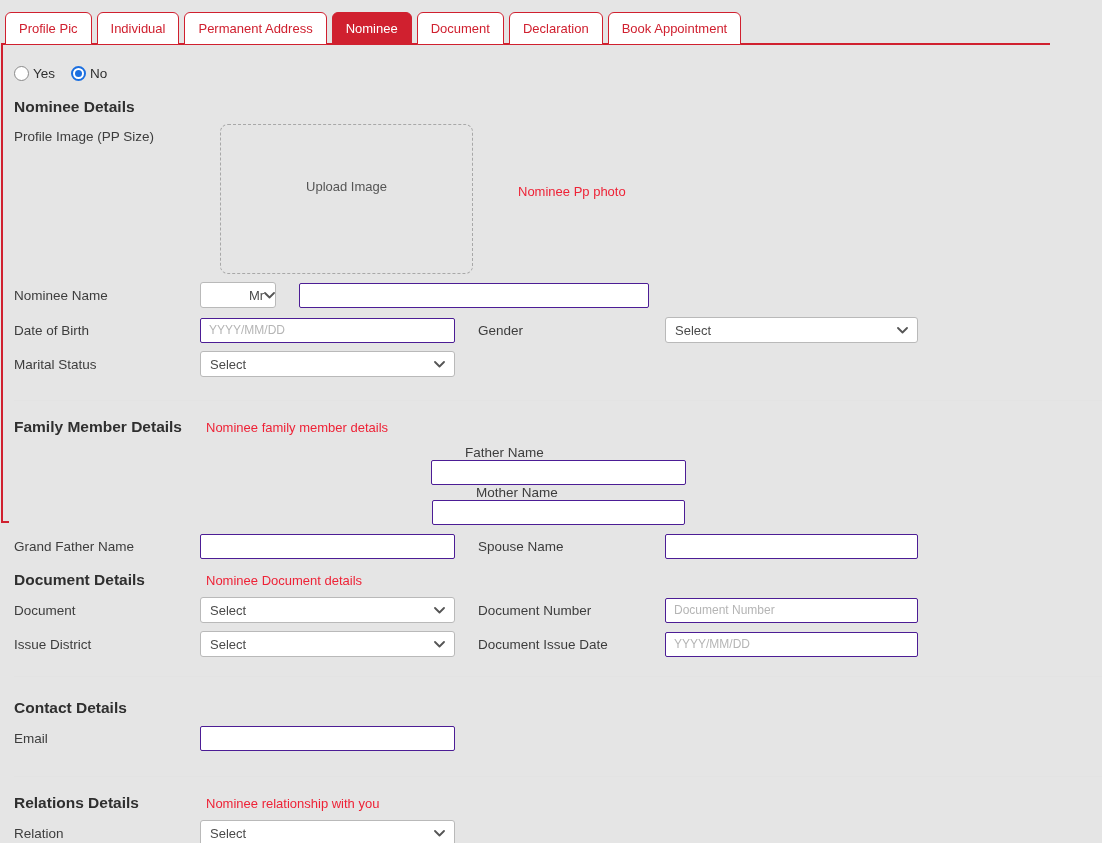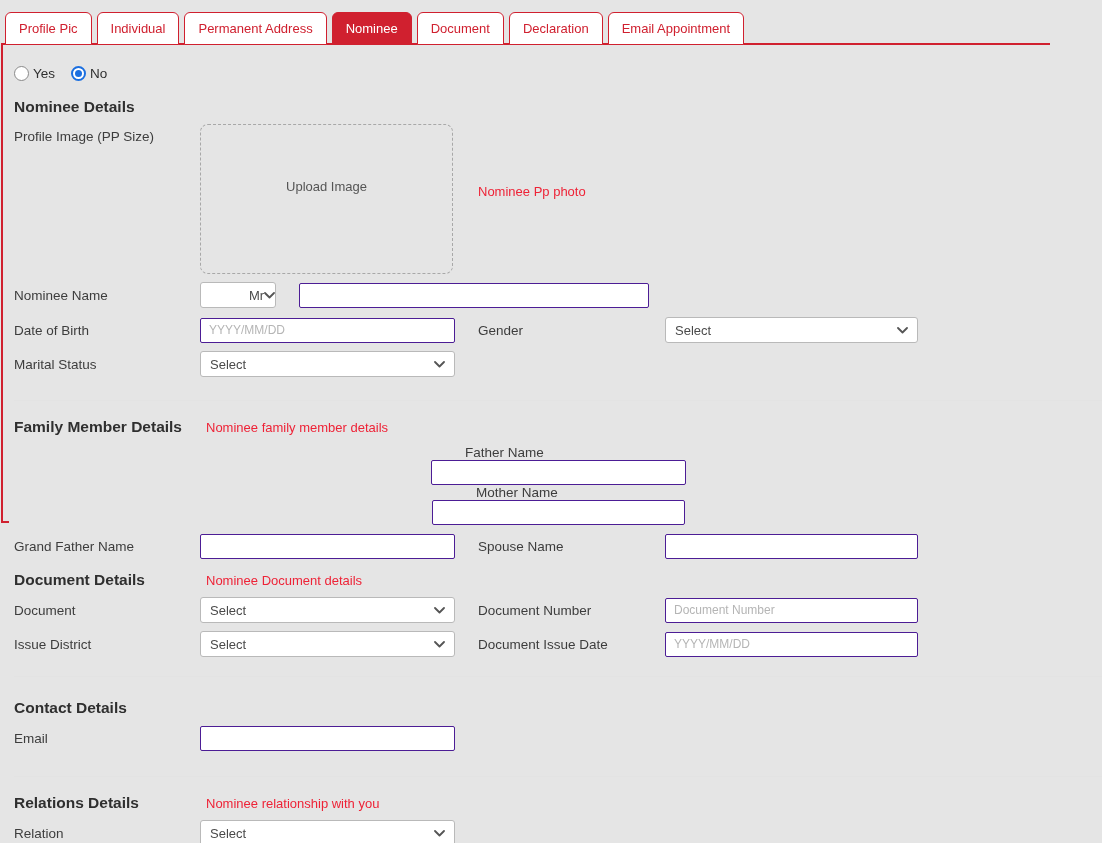"Email Appointment" div.tab { text: Email -> Book }
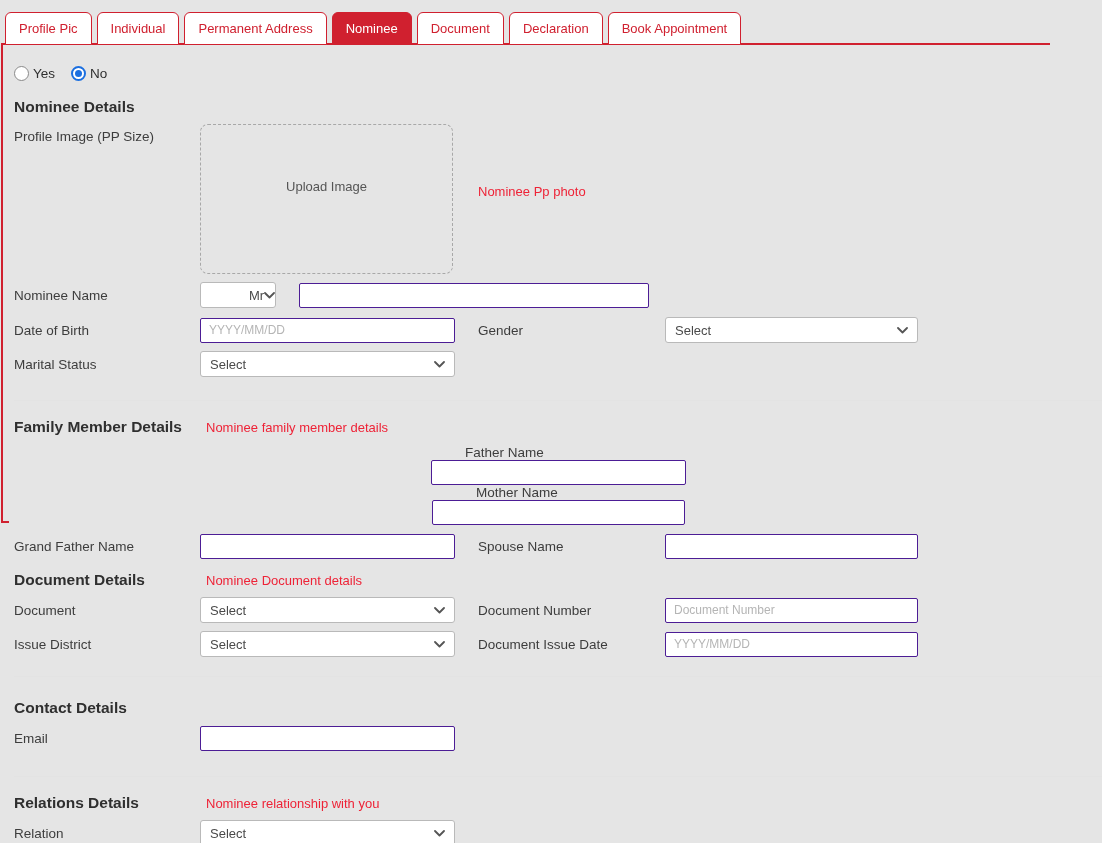"Profile Image (PP Size)" .profile-row { gap: none -> 20px }
